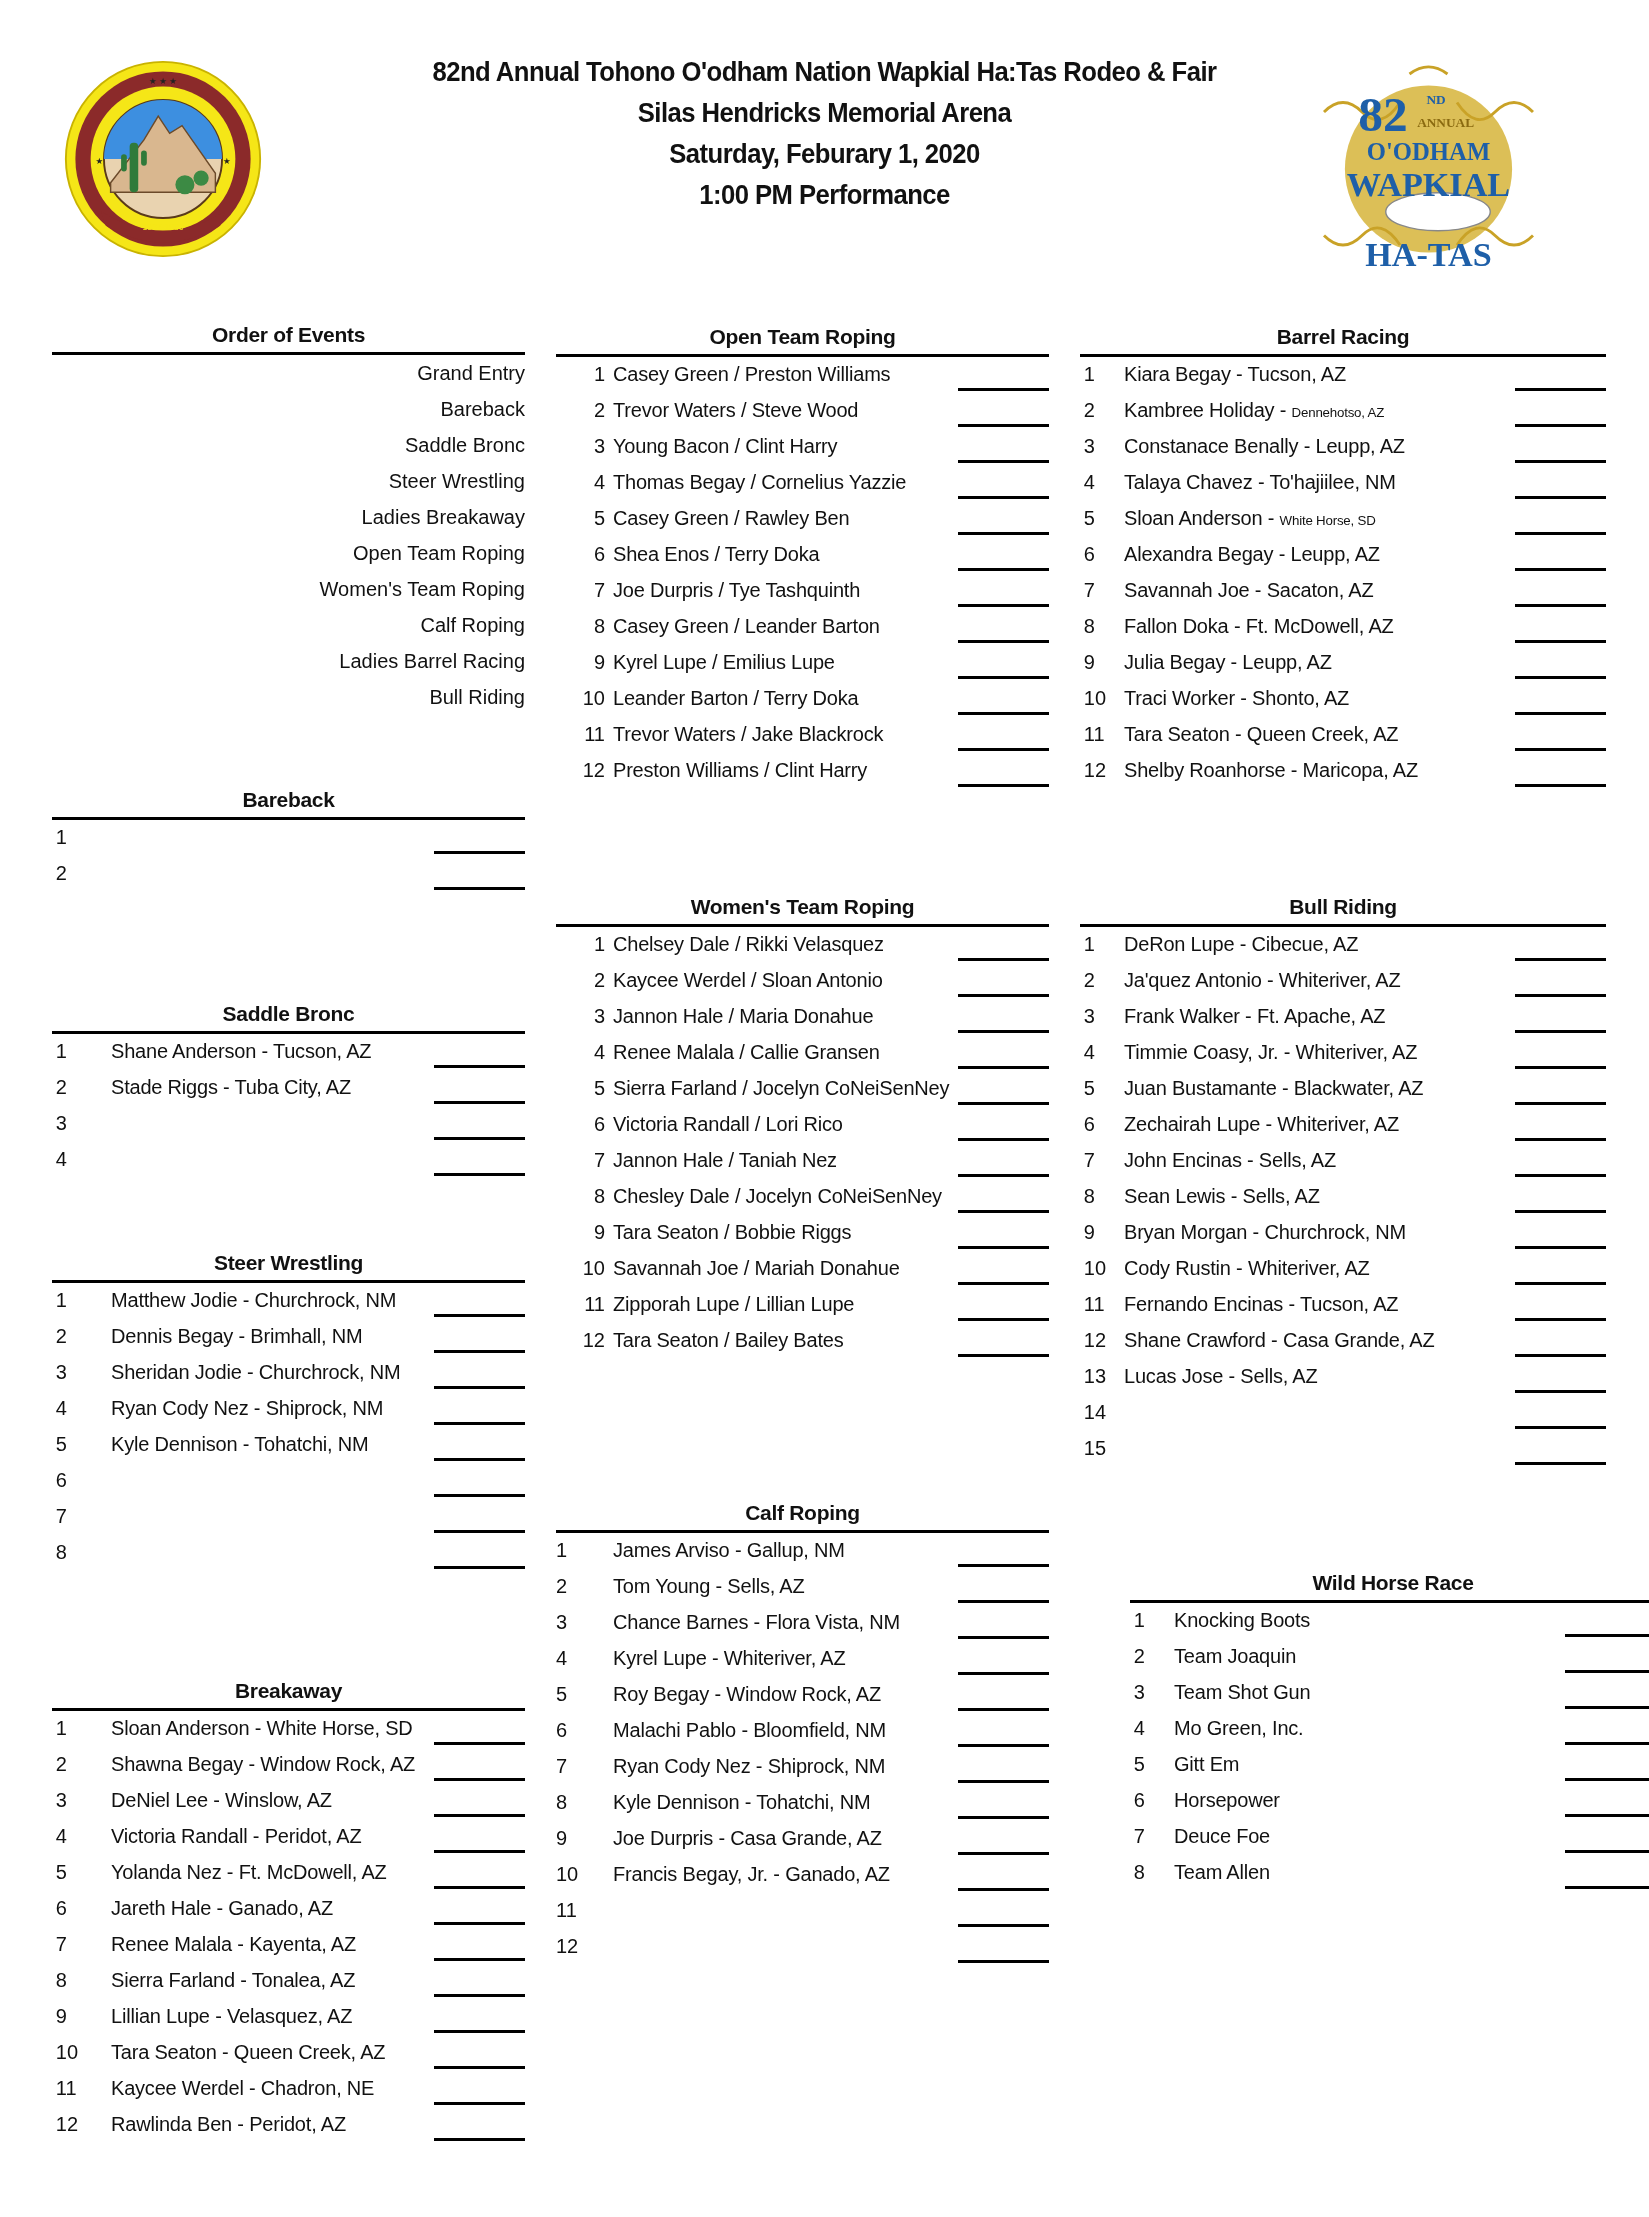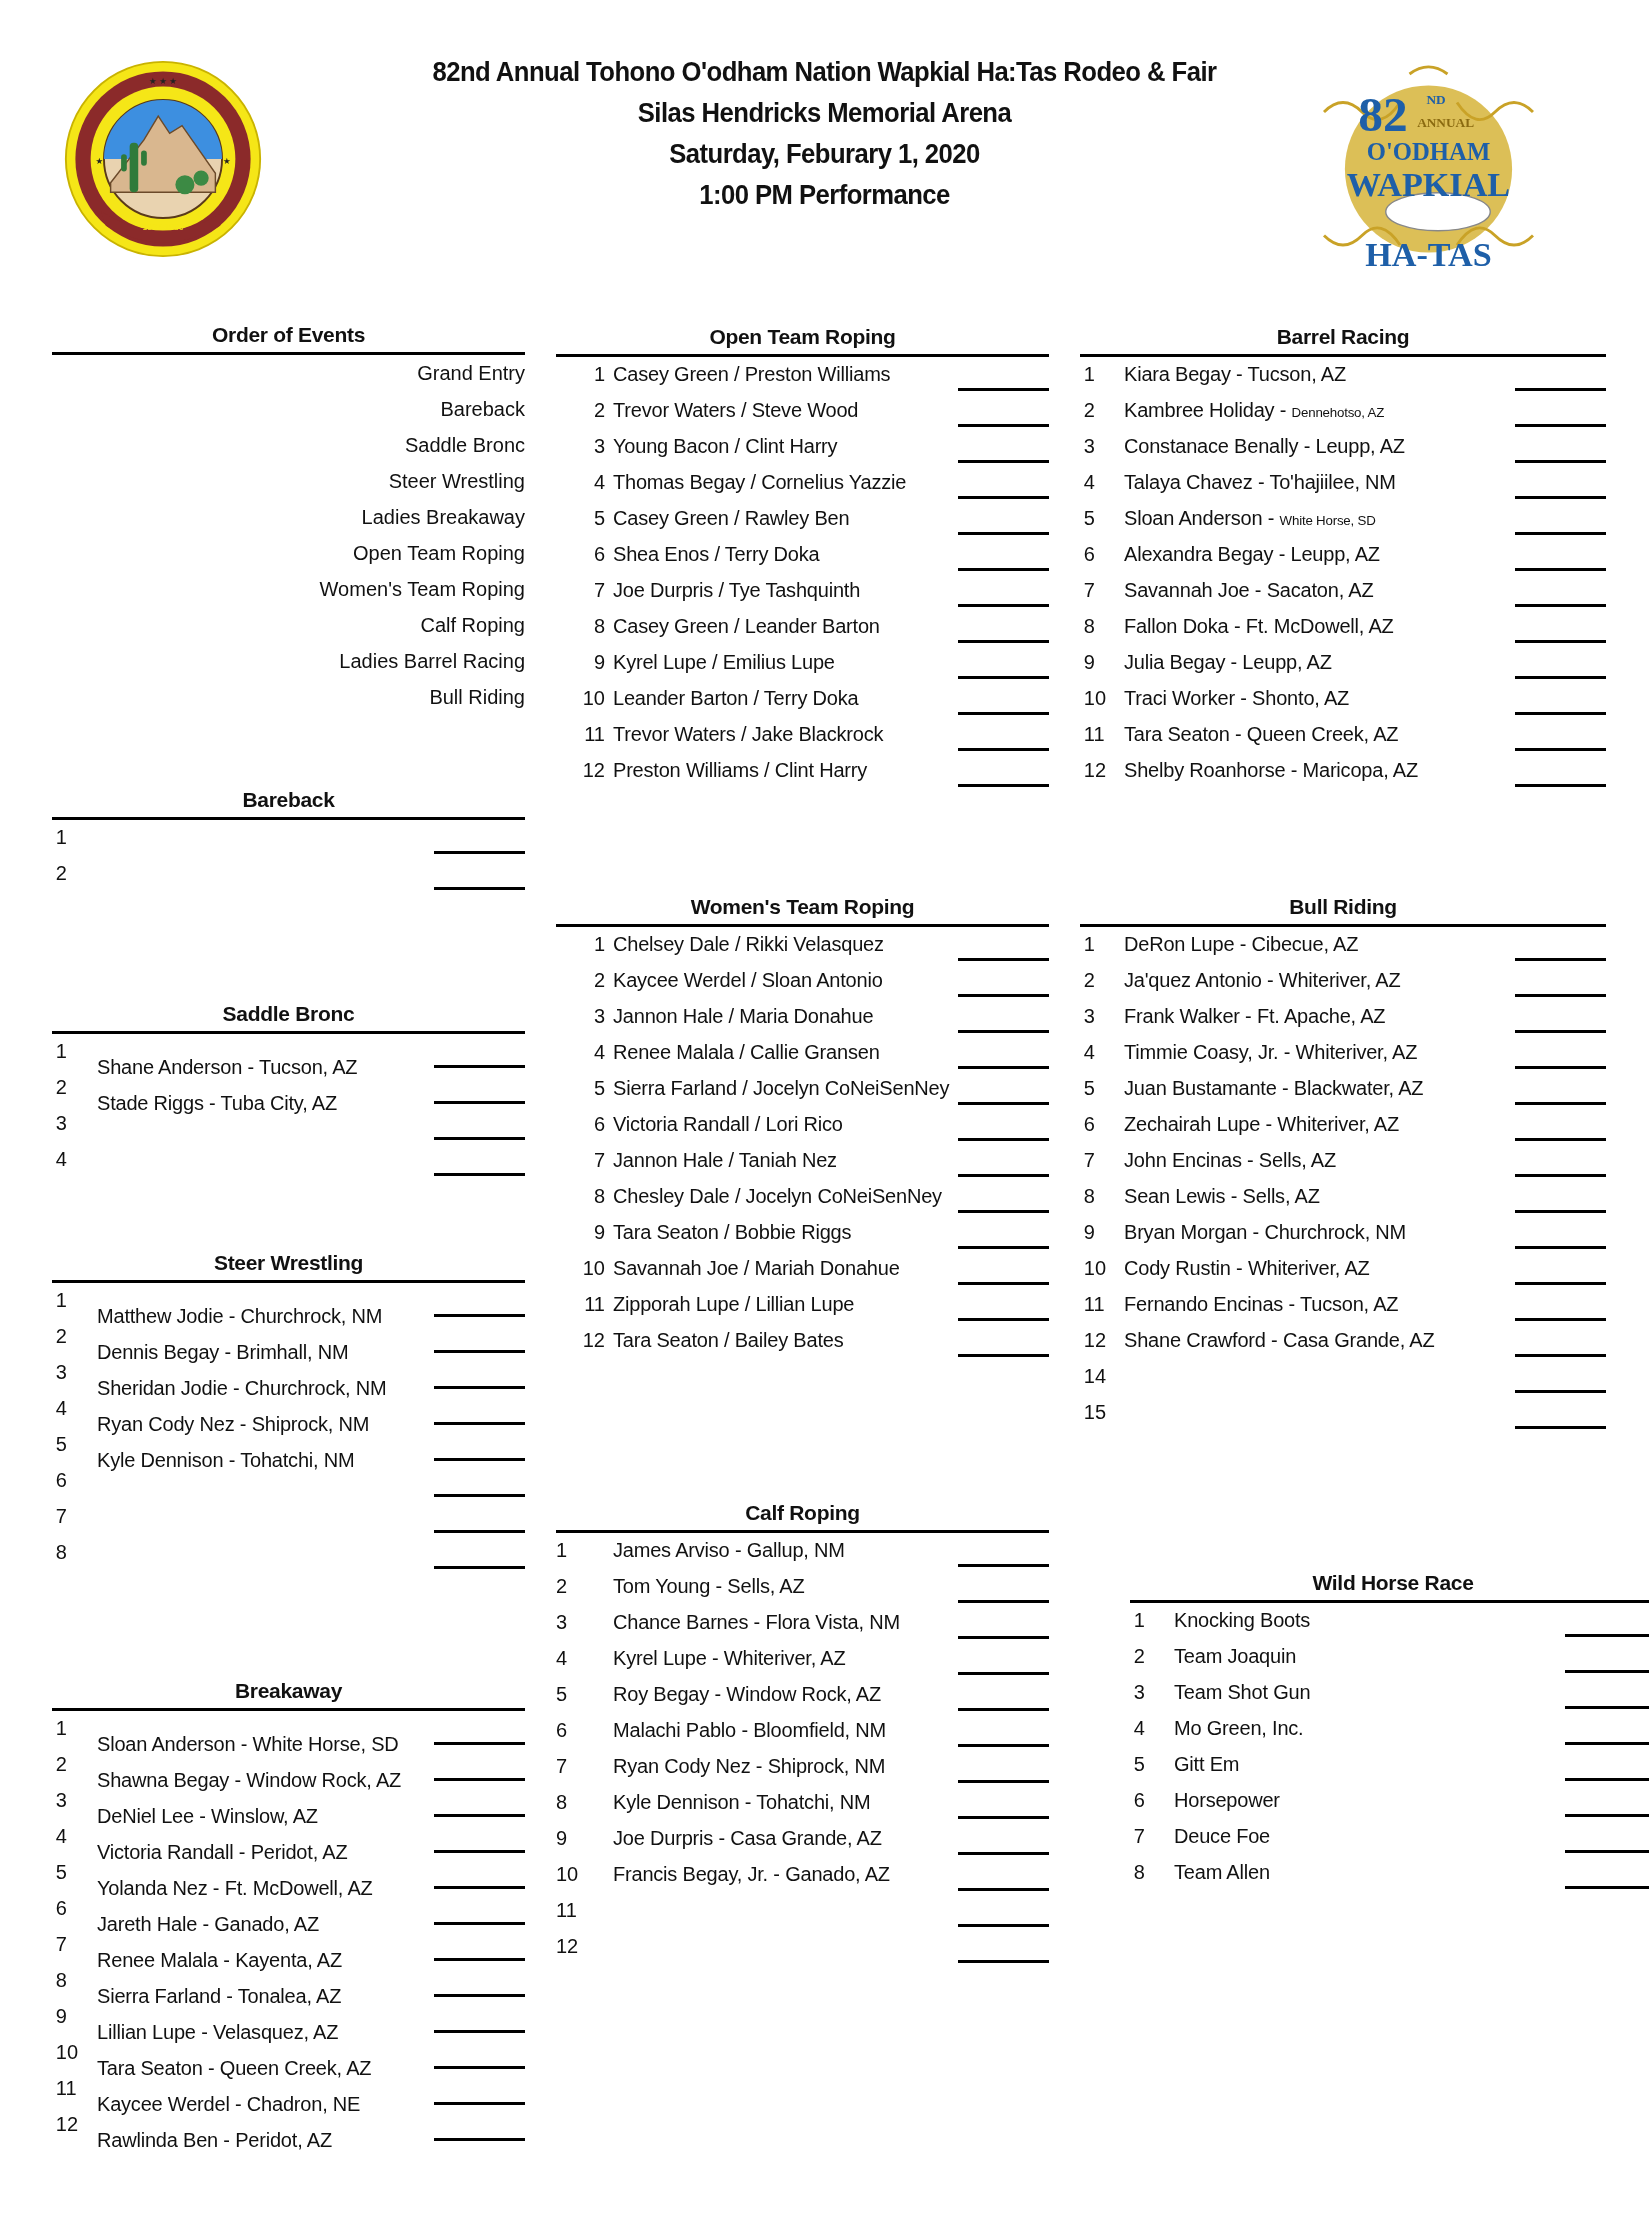"Shane Anderson - Tucson, AZ" .colA .name { left: 45px -> 59px; margin-top: 16px -> none }
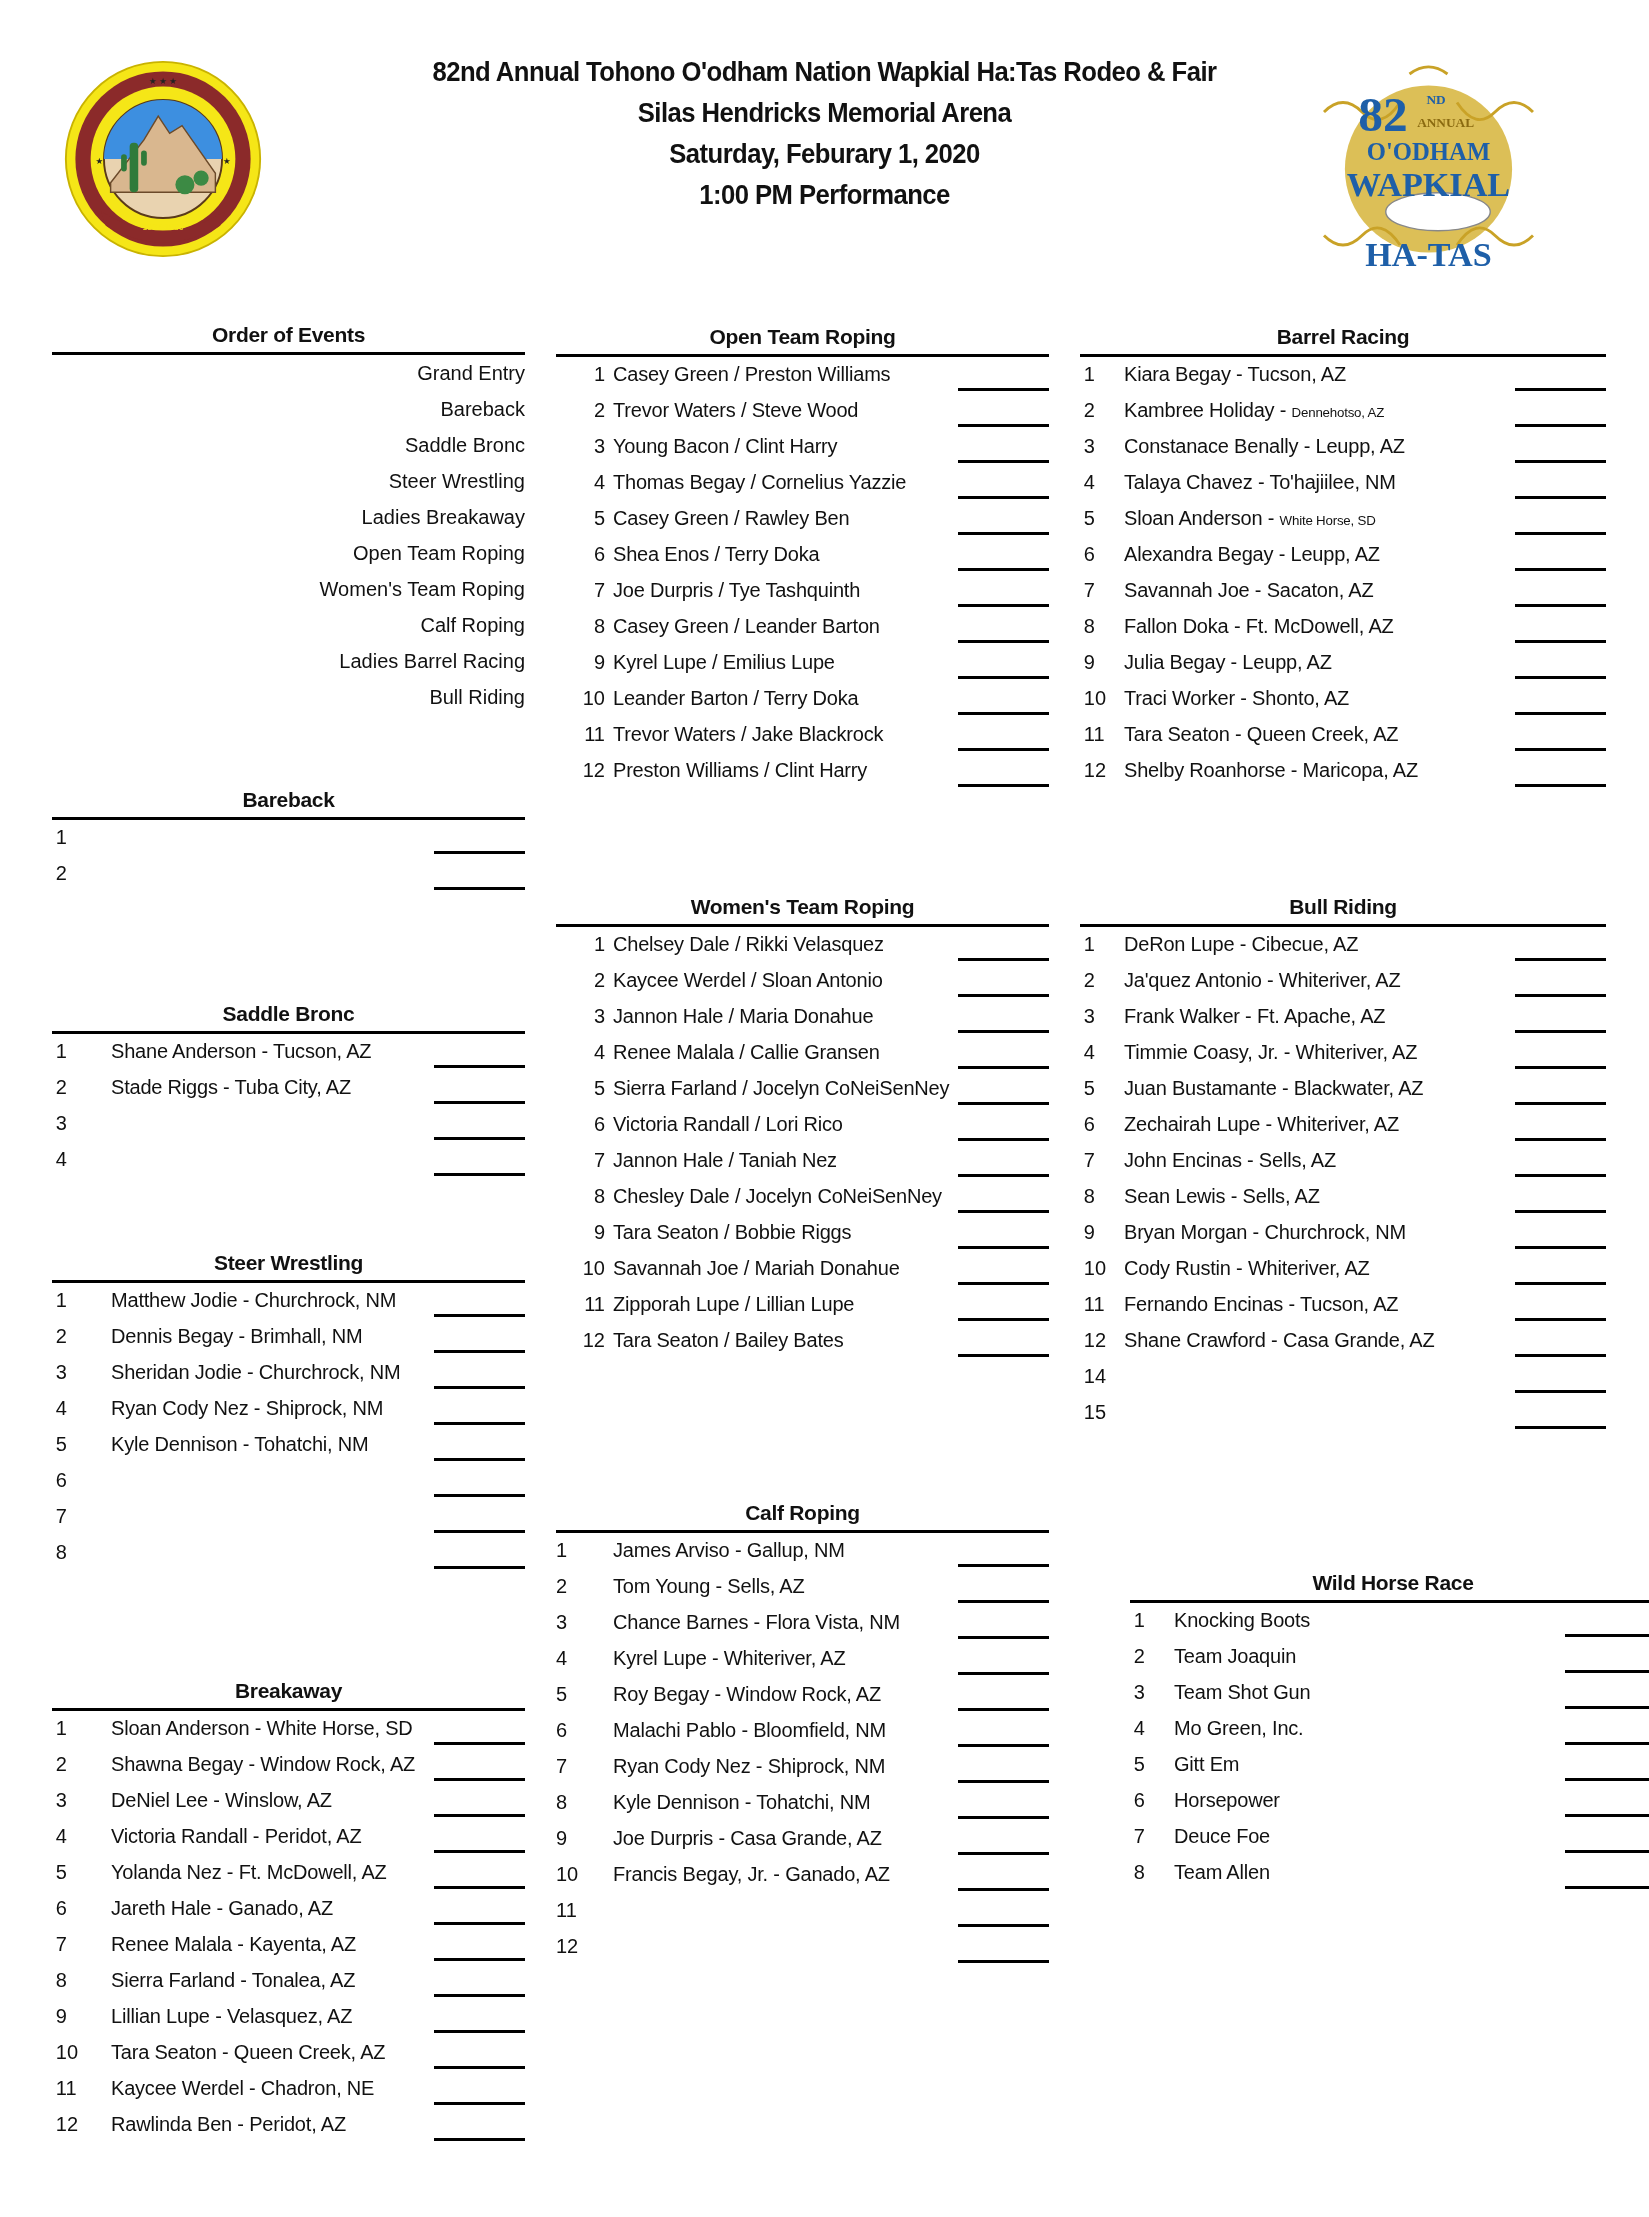"13" div.row { html: none -> <div> <span>13</span> <span><span>Lucas Jose - Sells, AZ</span></span> <div></div> </div> }
